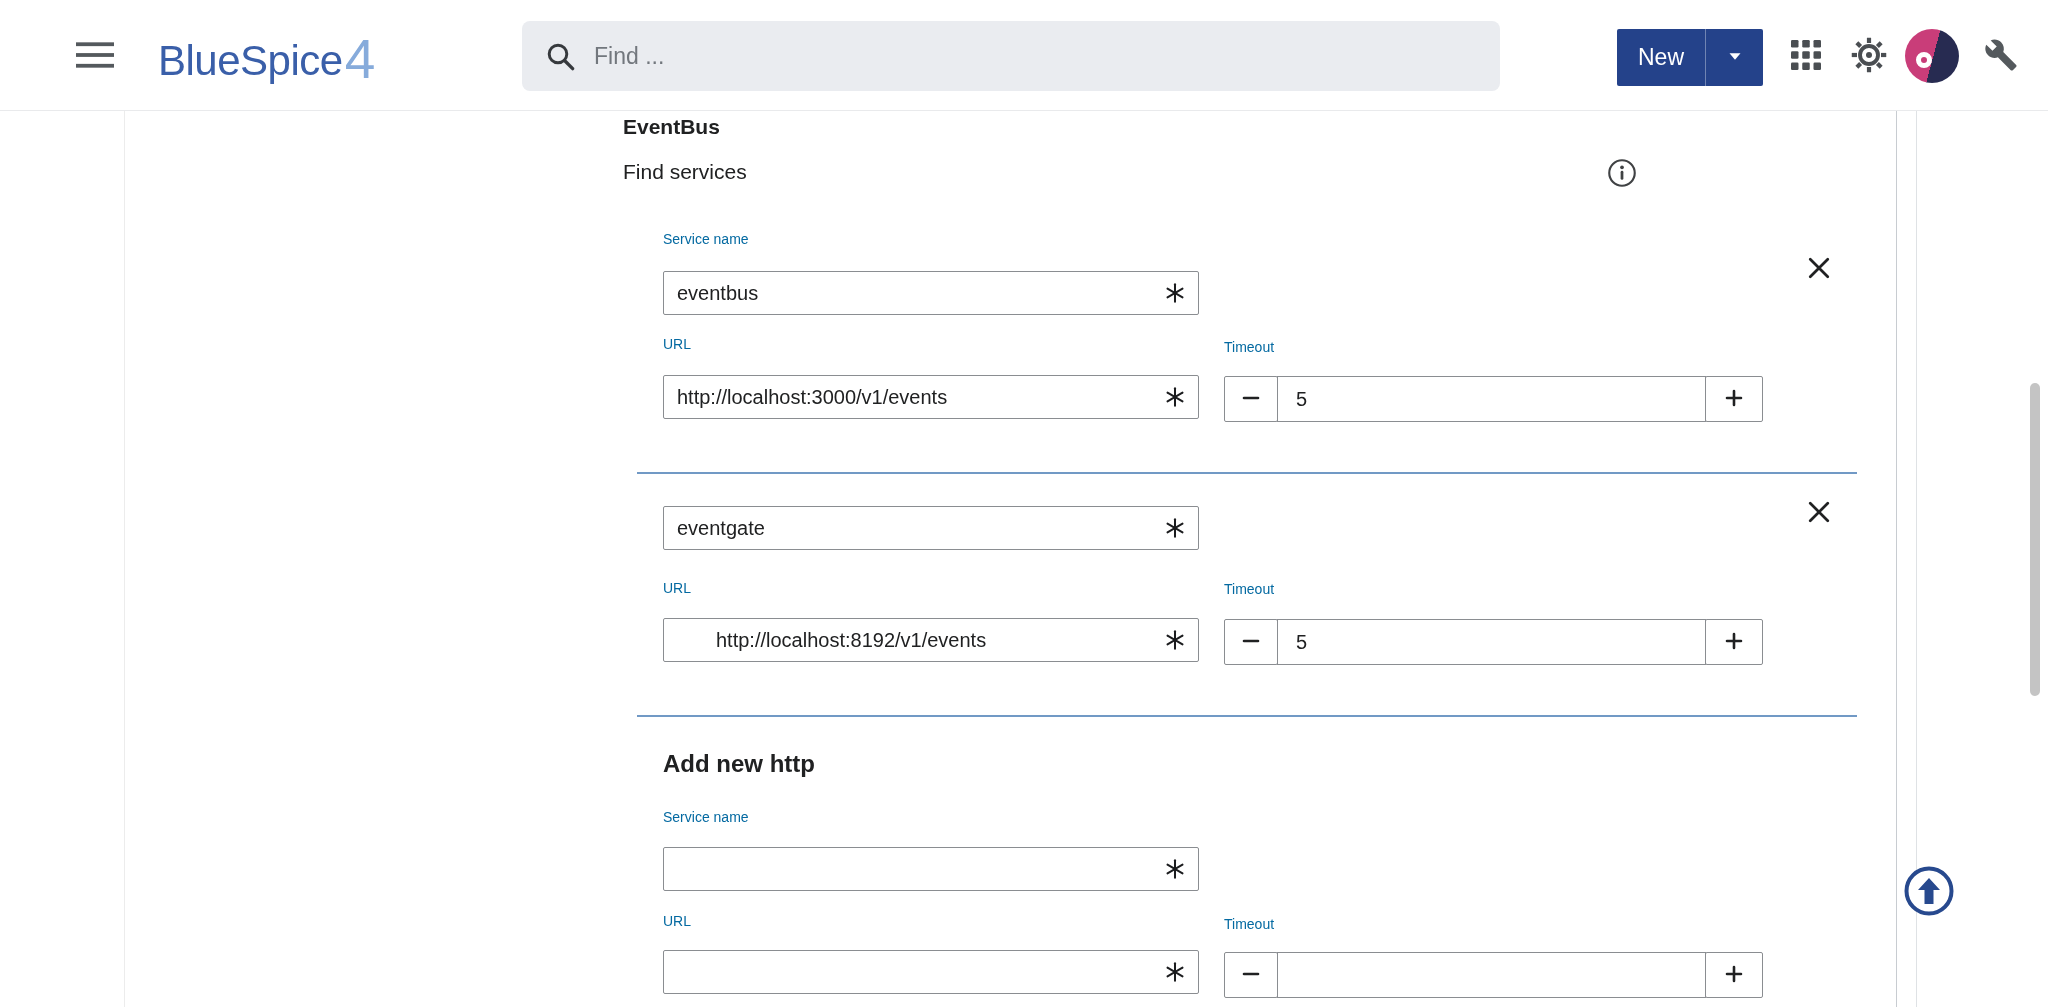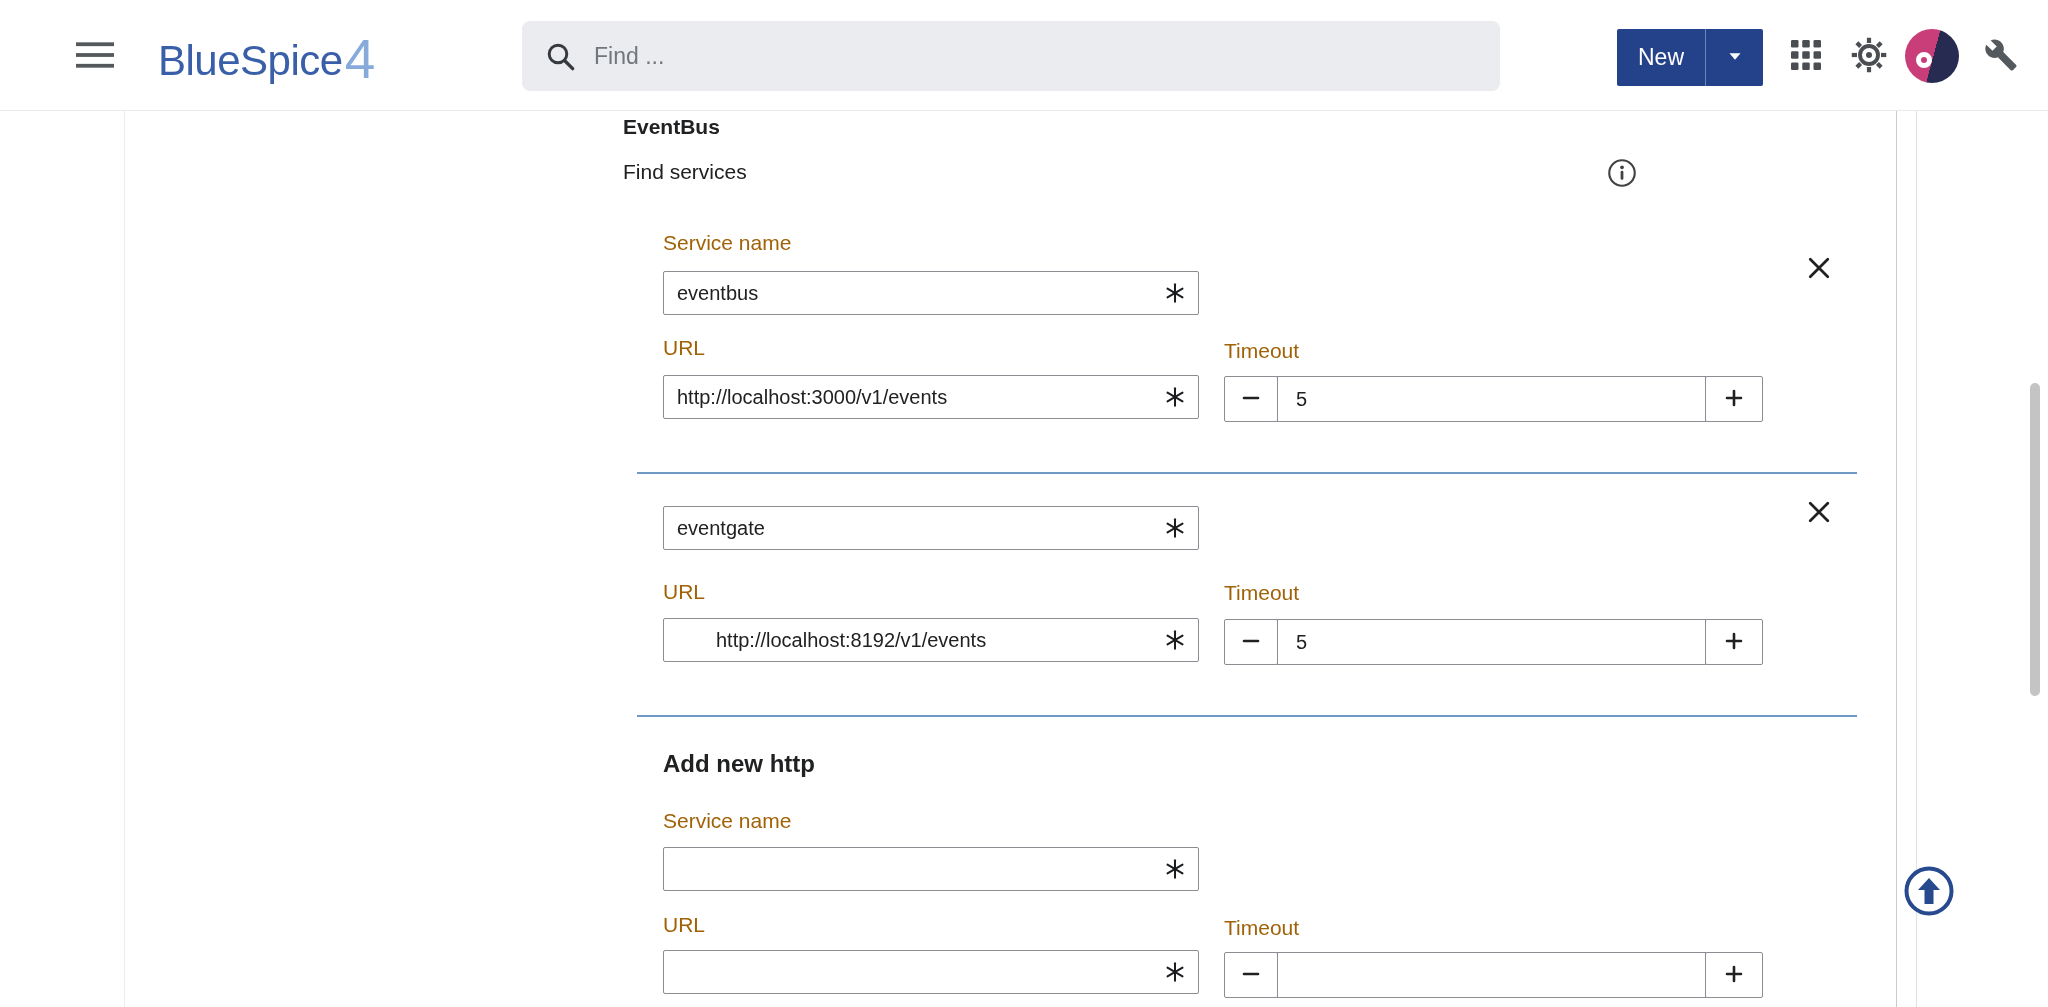"Service name" .lbl { color: #a16207 -> #0369a1; font-size: 21px -> 14px }
